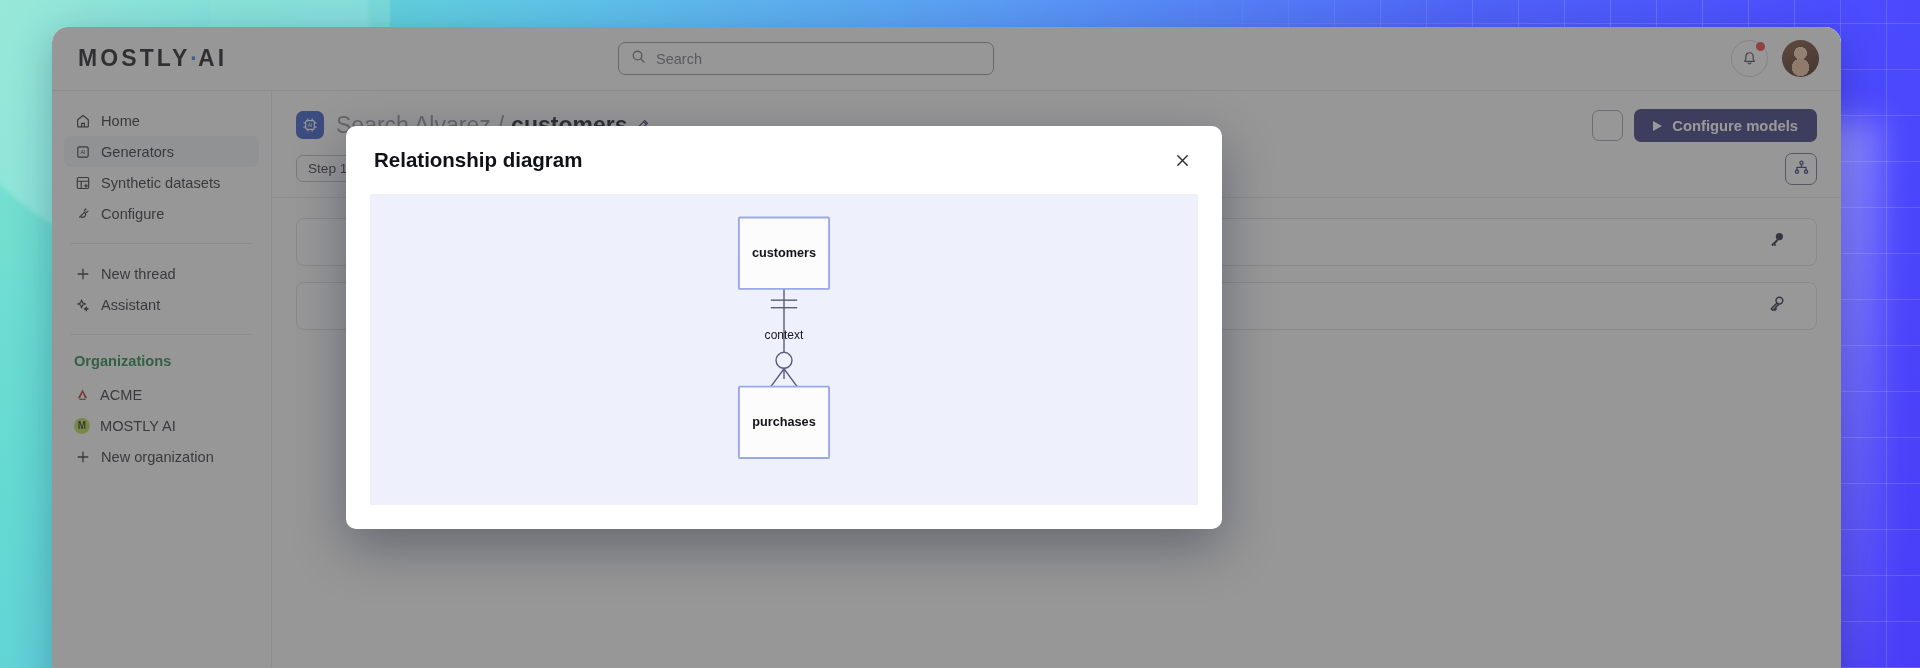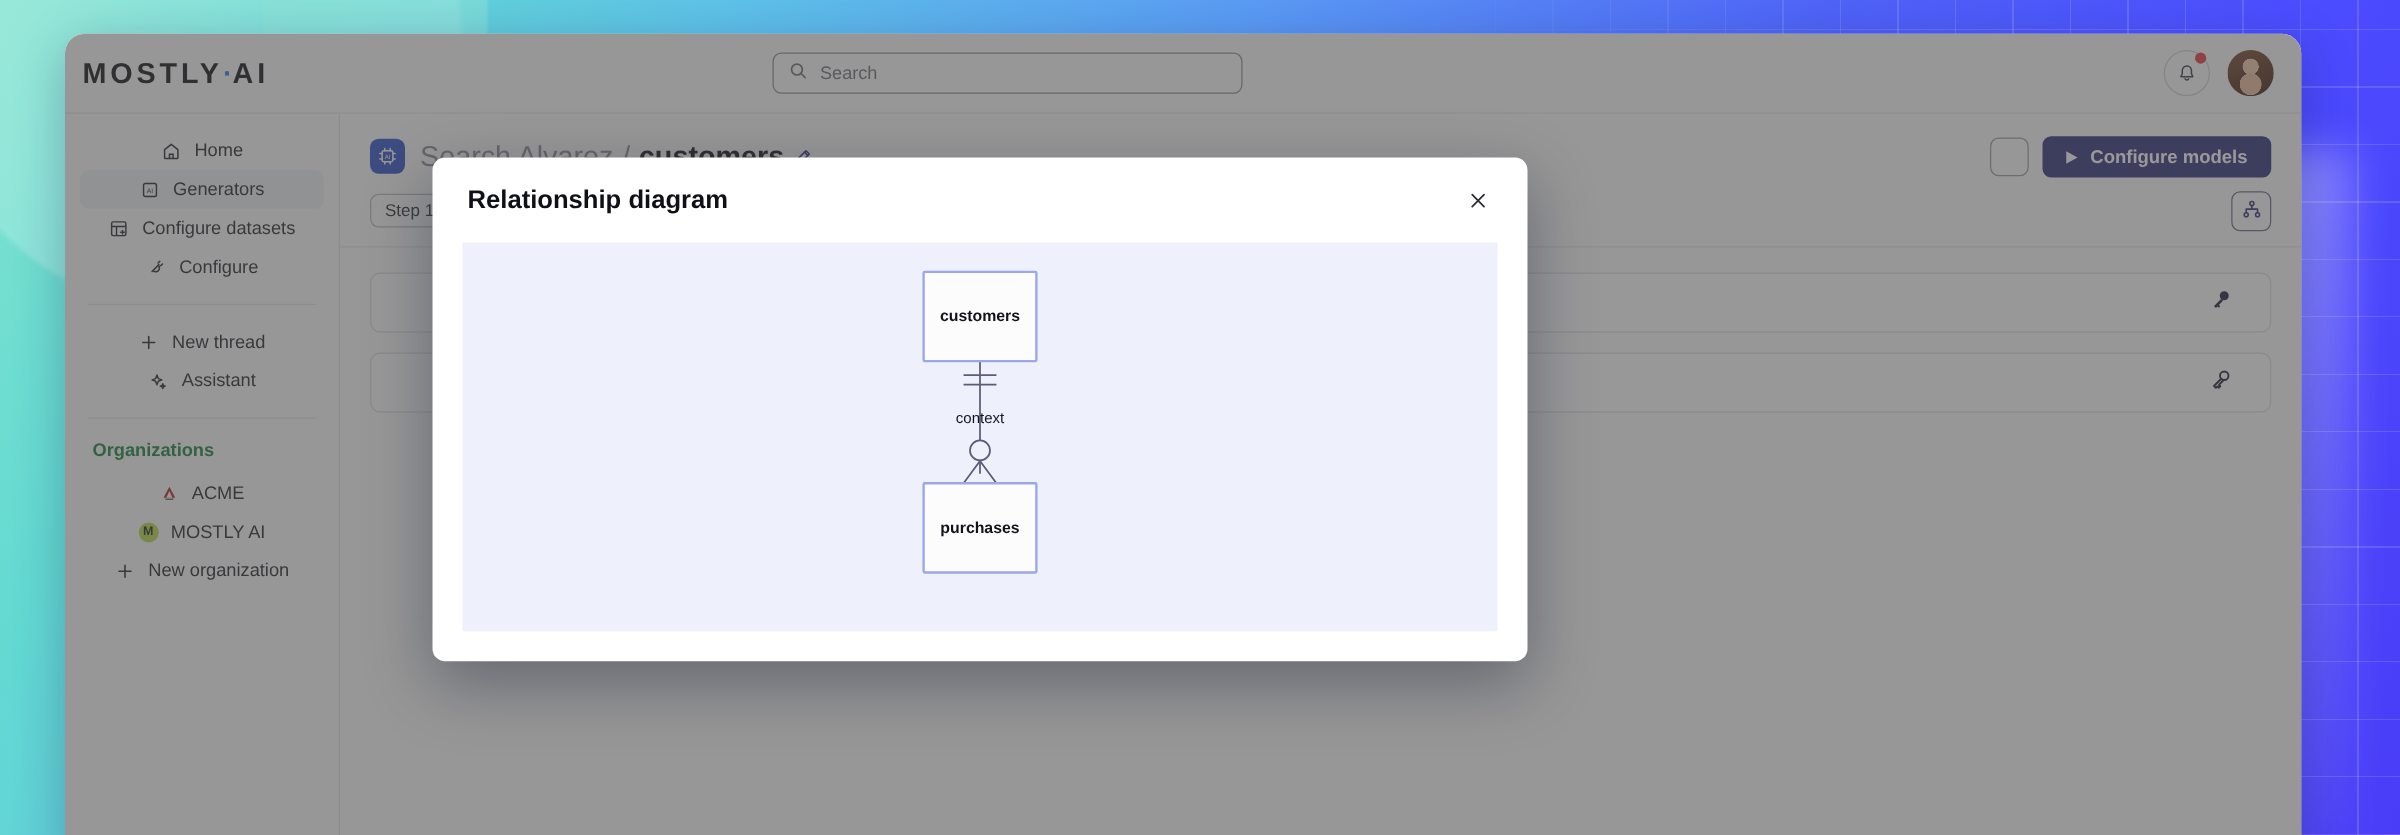"MOSTLY·AI" #logo { padding-left: 14px -> 26px }
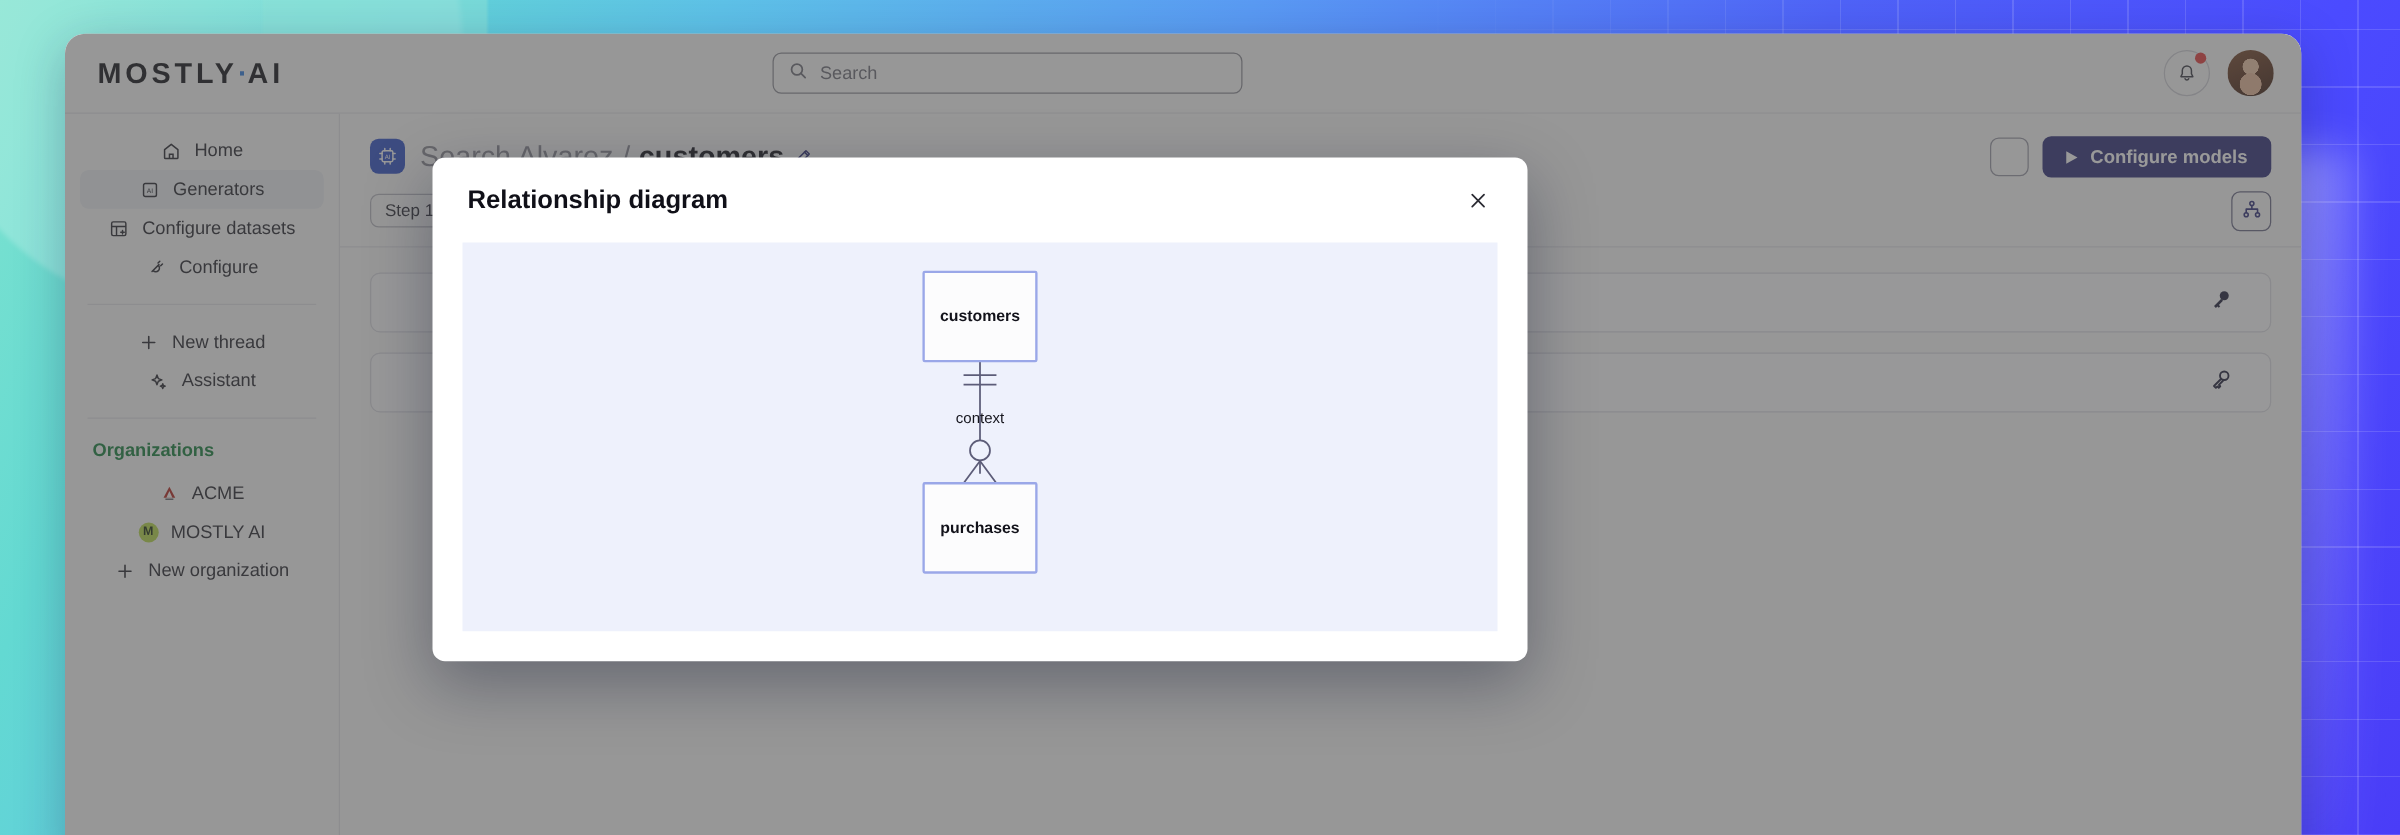"Home" .nav-item { justify-content: center -> none }
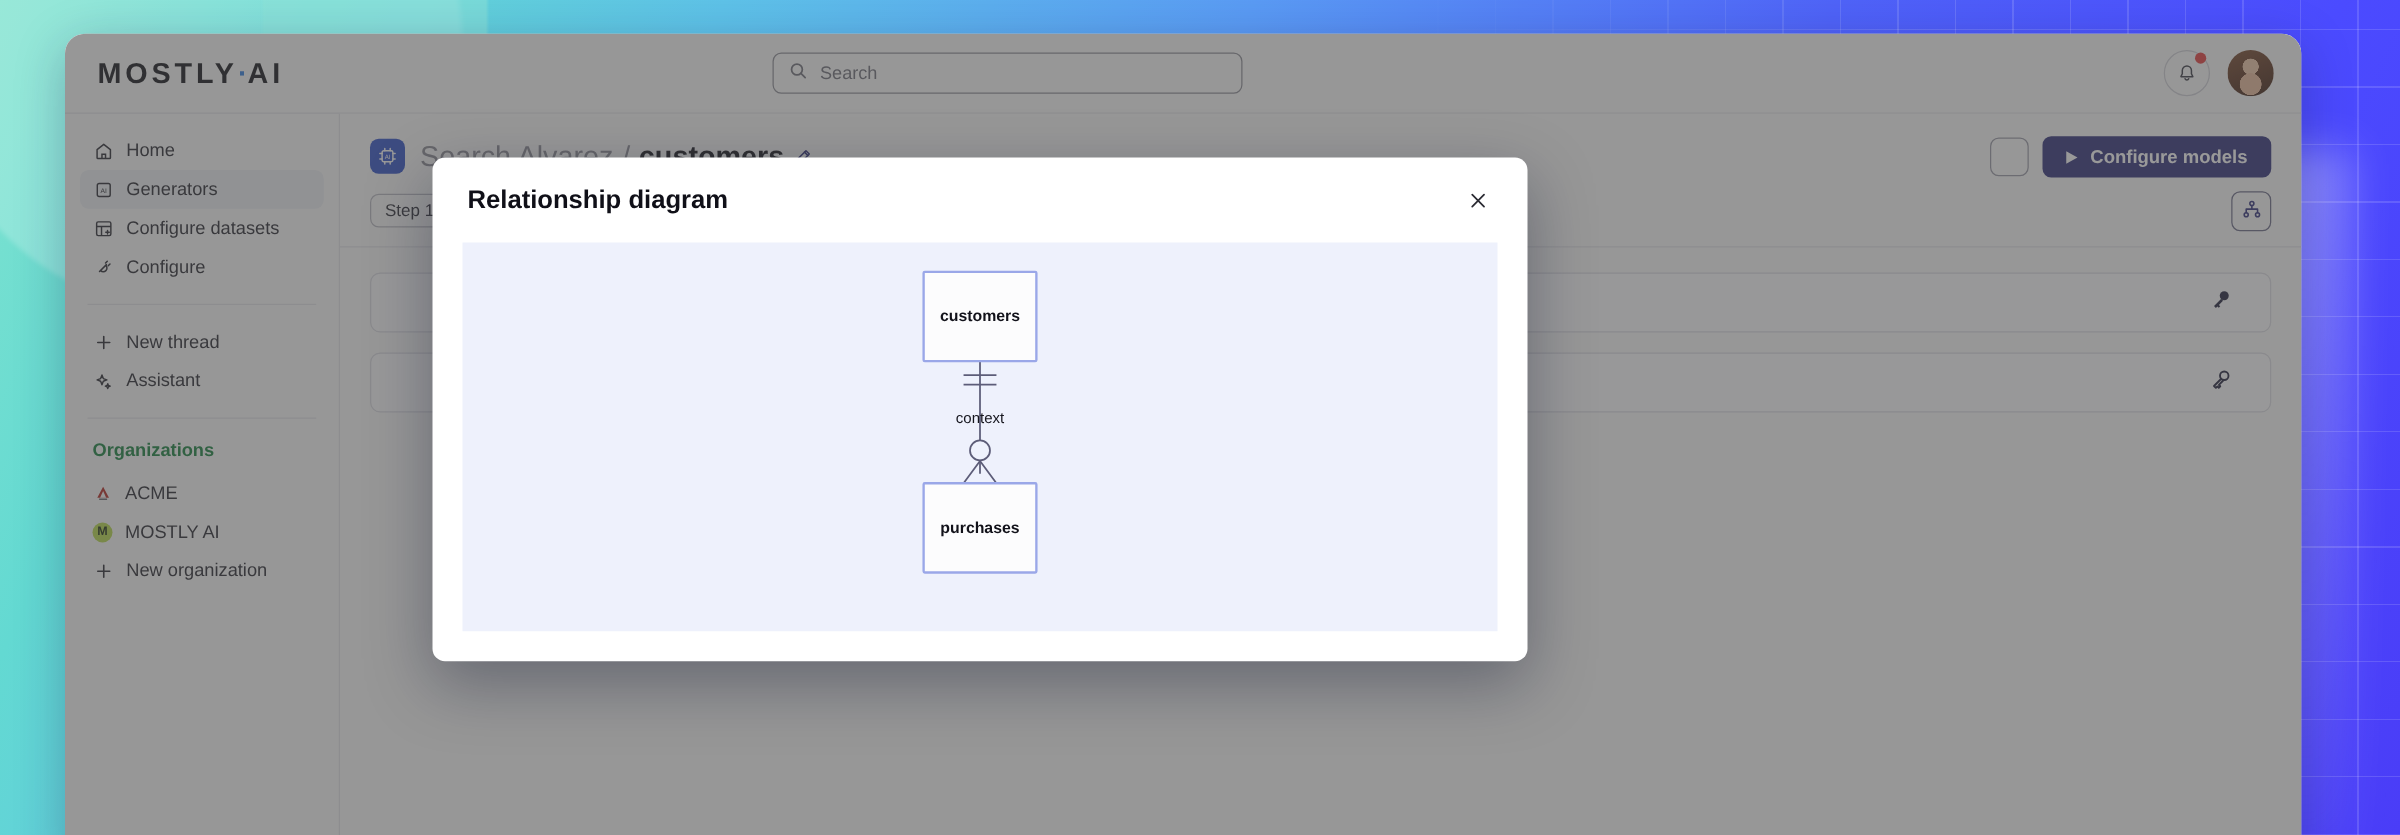"Configure datasets" span { text: Configure -> Synthetic }
